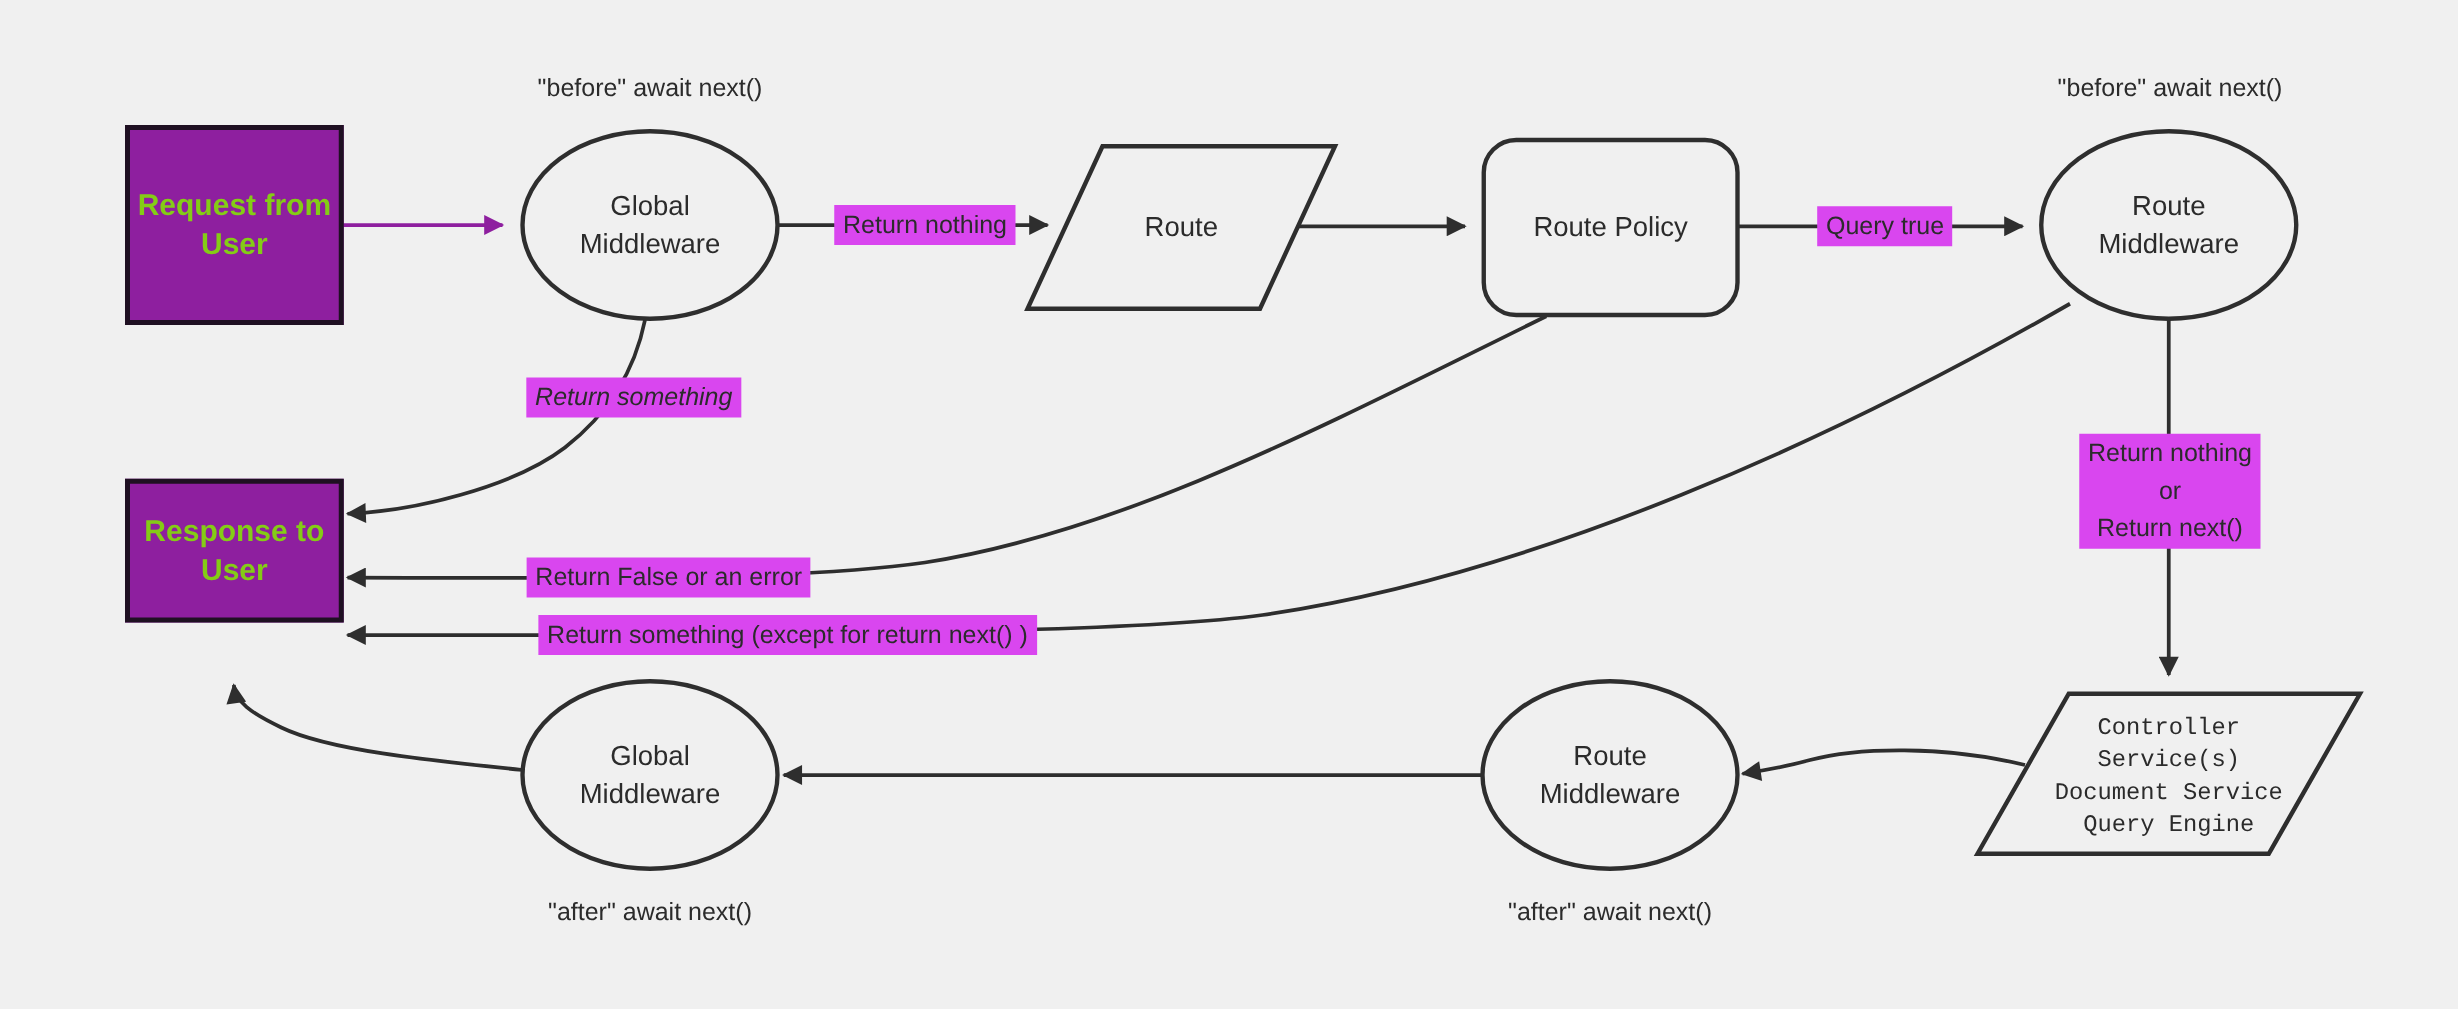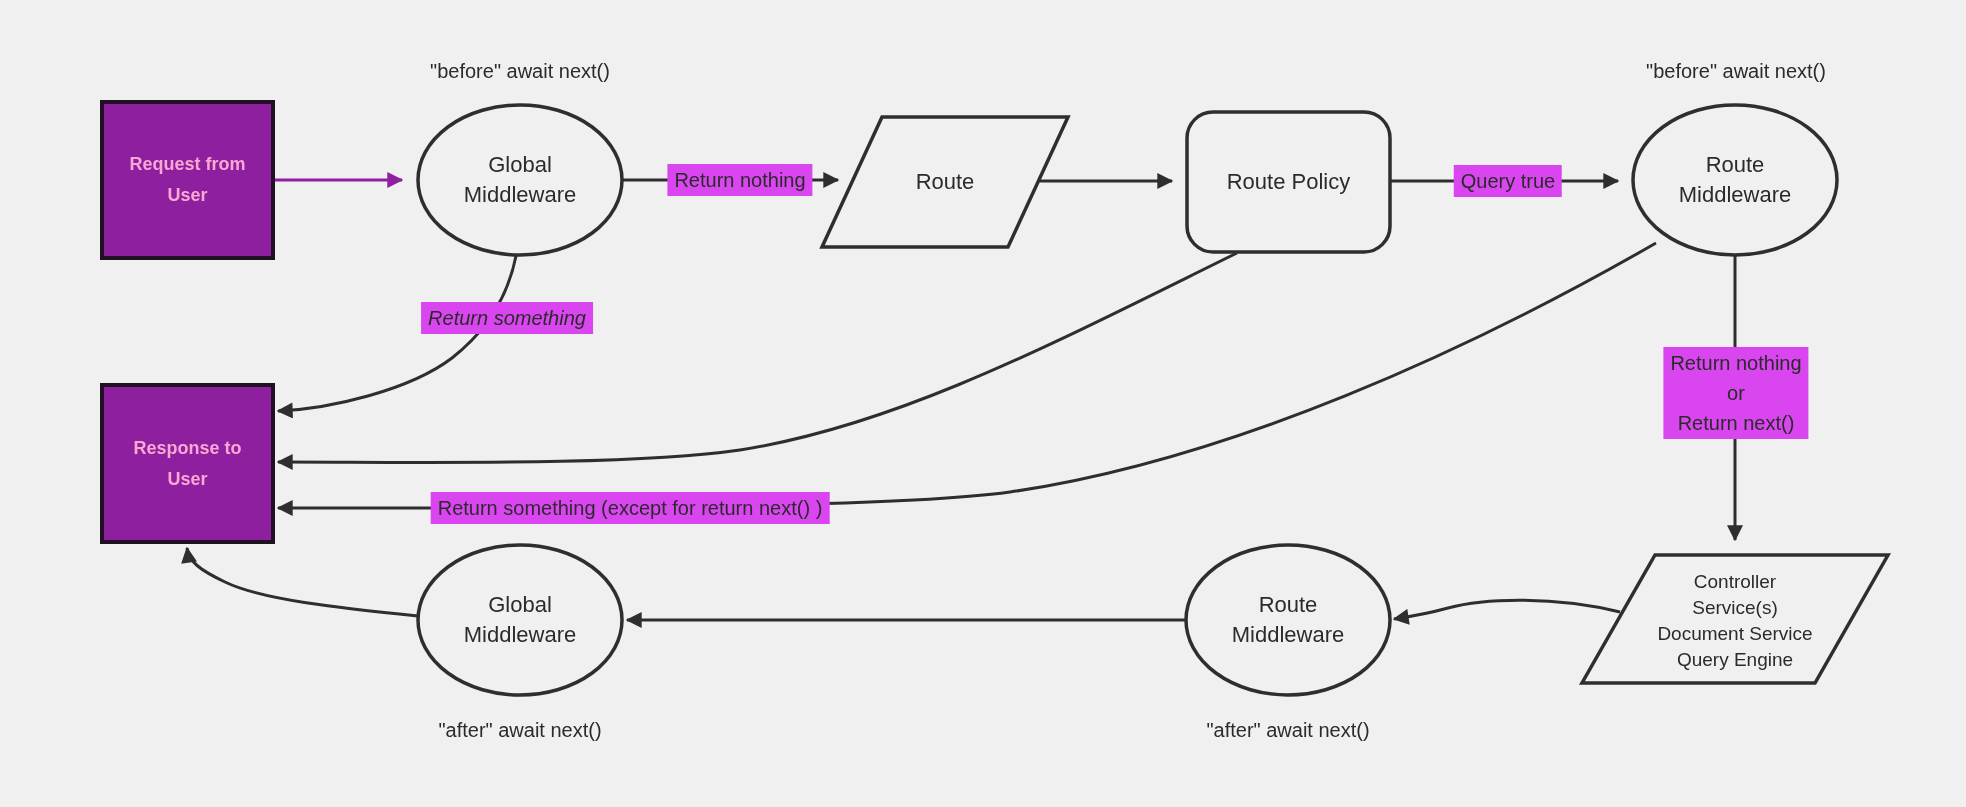"Request from" .pbox { color: #f9a8d4 -> #84cc16; font-size: 18px -> 24px }
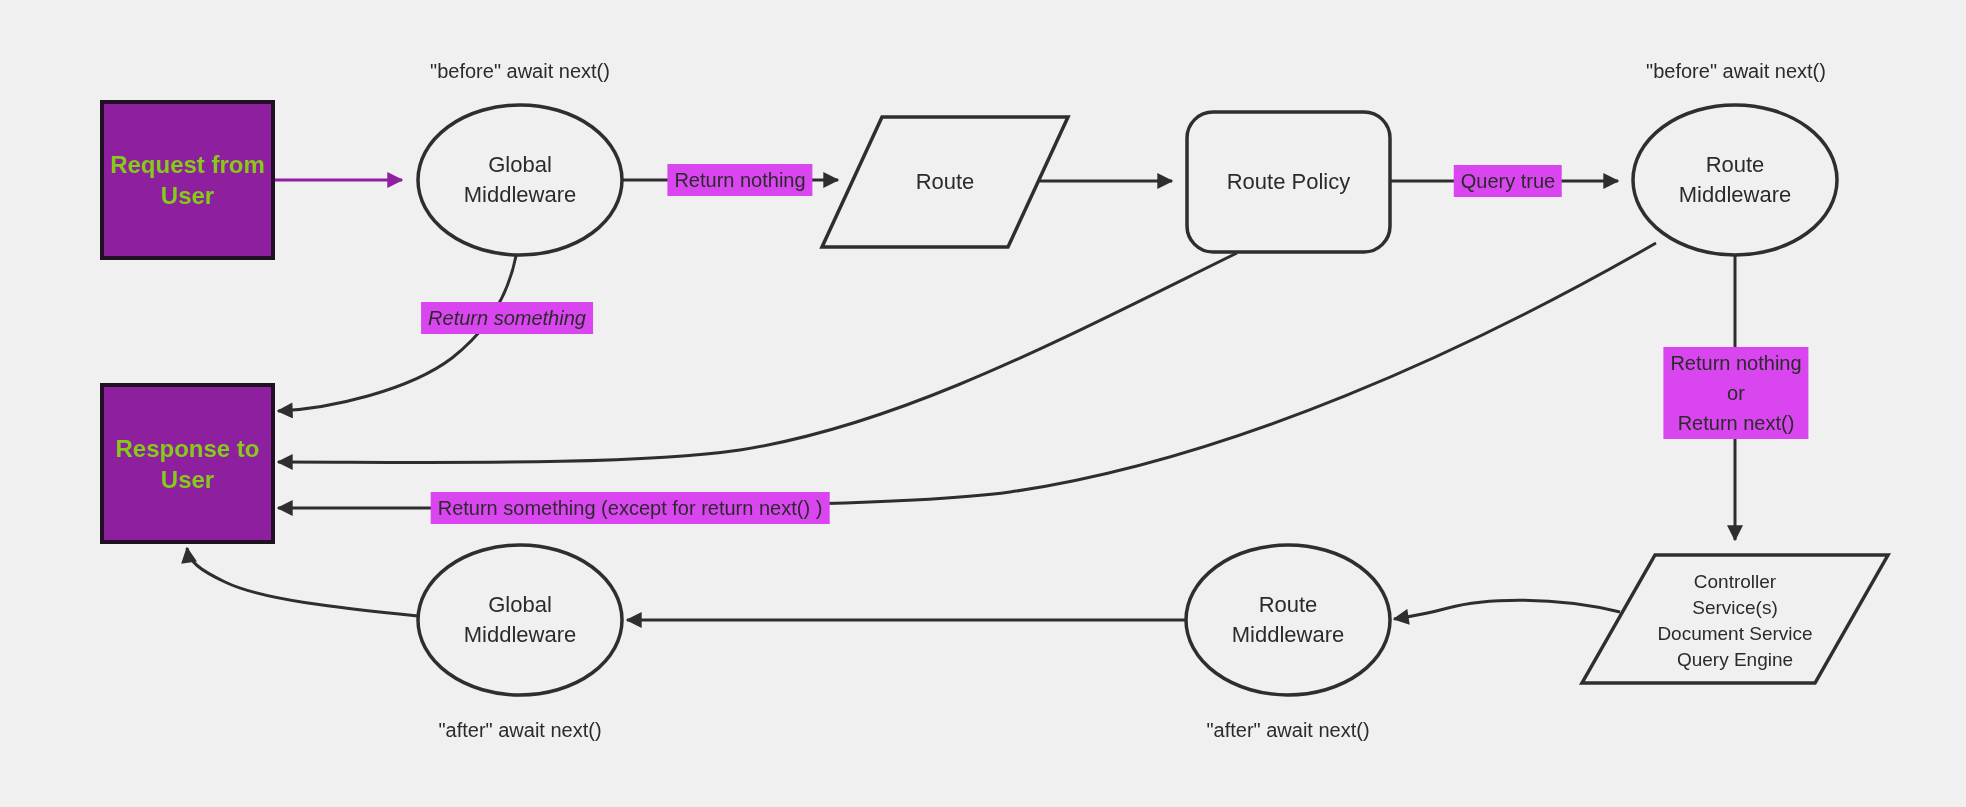"Response to" div.pbox { height: 161px -> 115px }
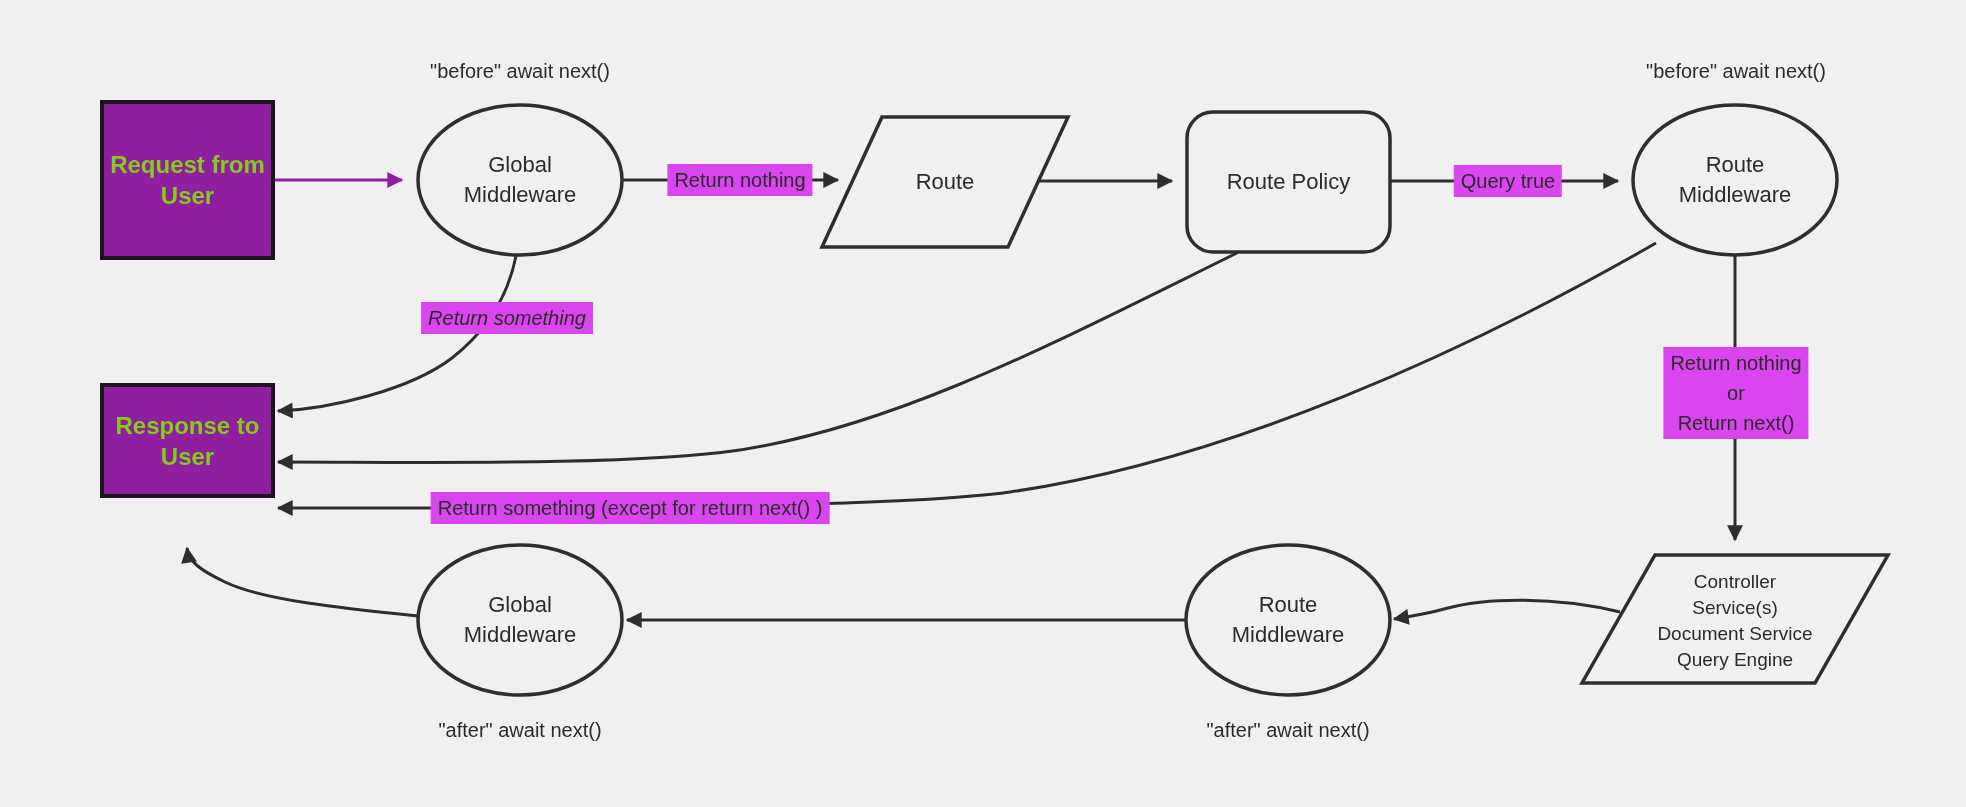"Return False or an error" div.elabel { html: none -> <div>Return False or an error</div> }
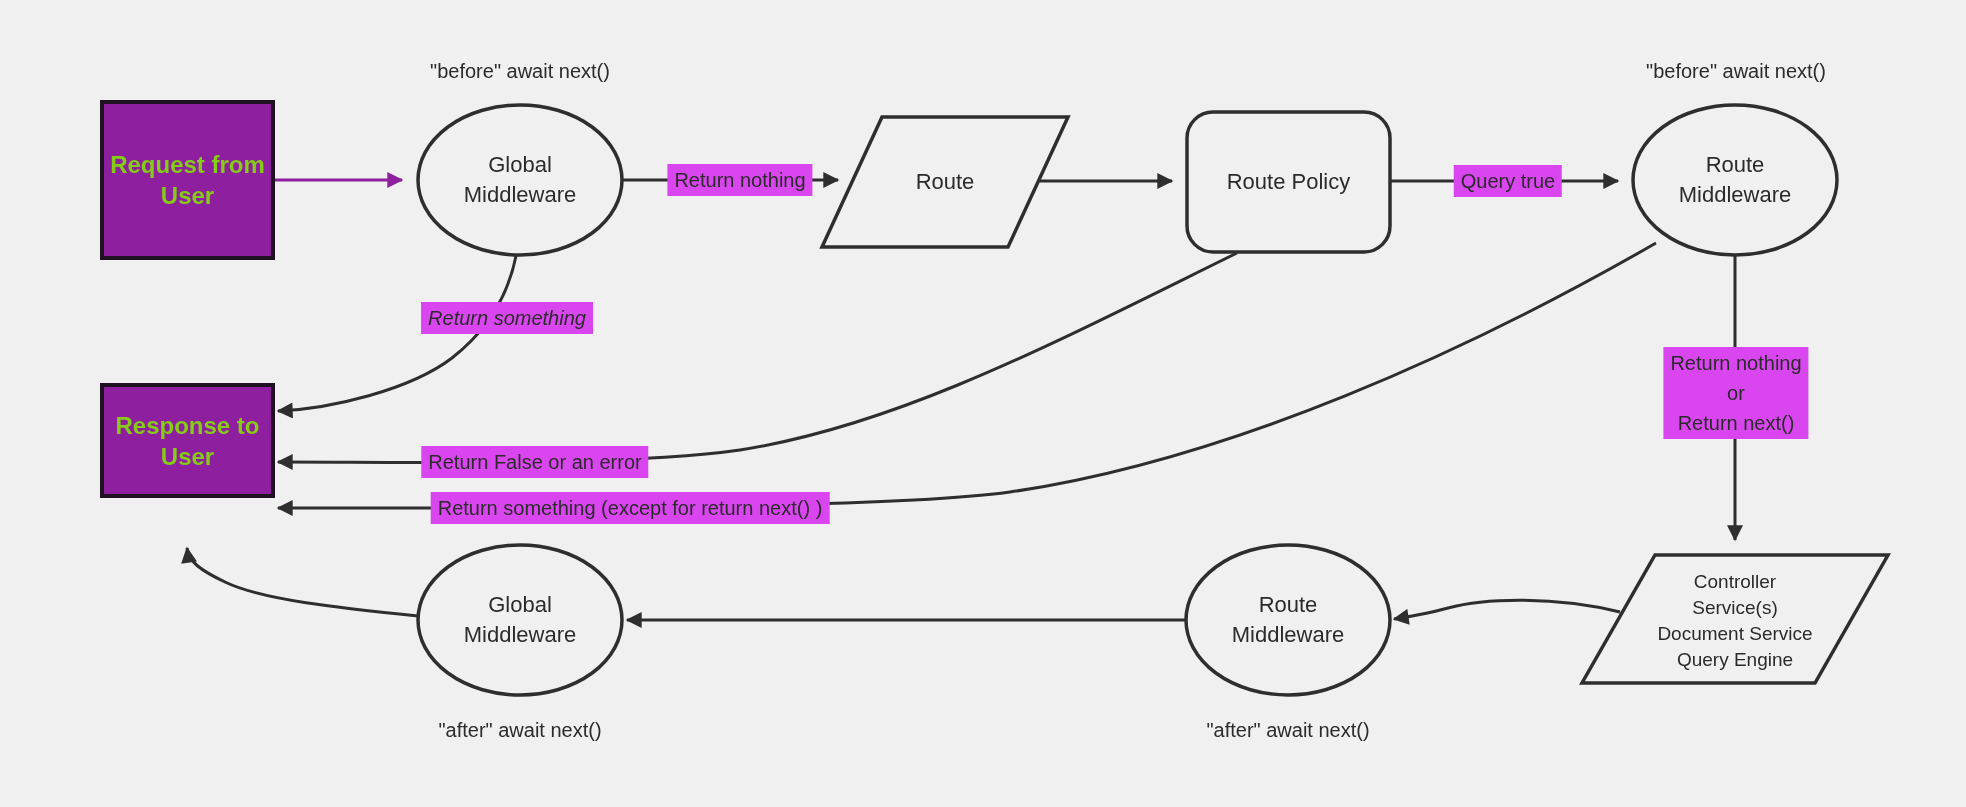"Controller" div.nlabel { font-family: none -> Liberation Mono, monospace }
